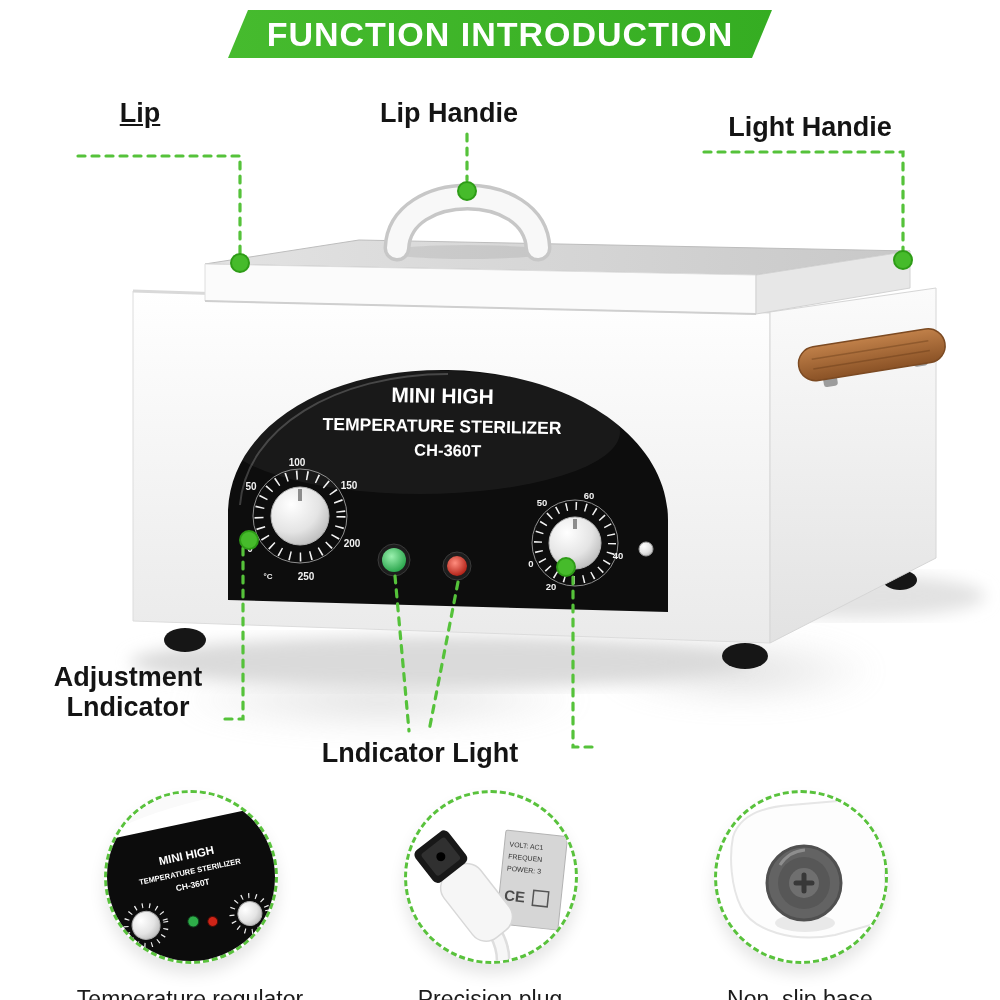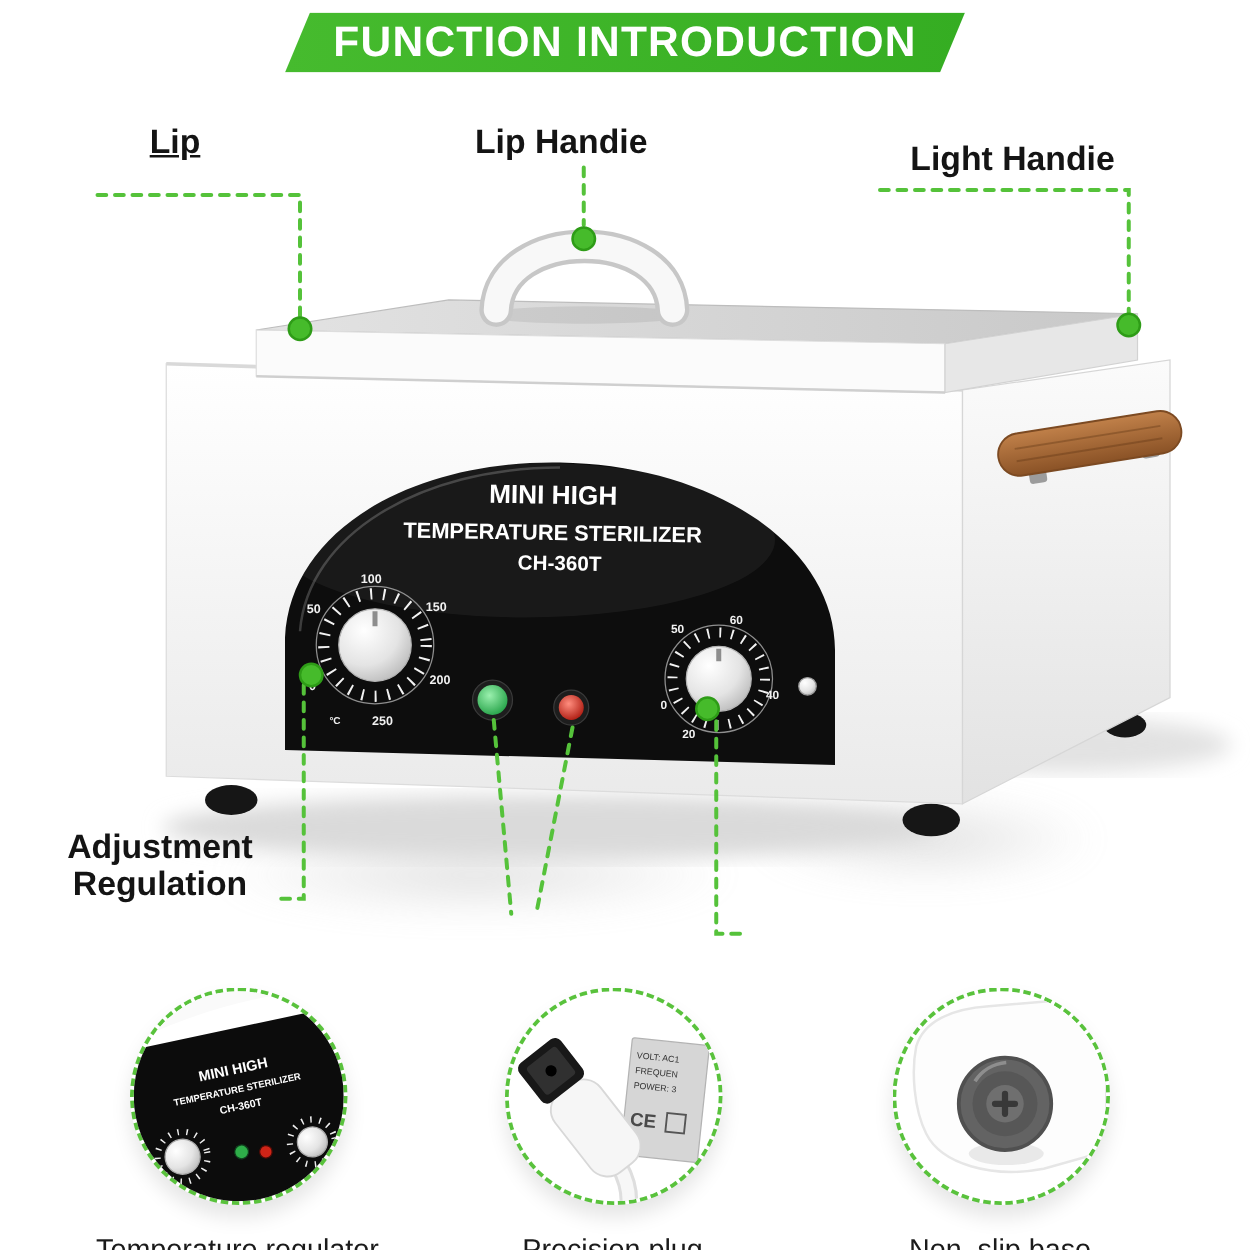"Regulation" div { text: Regulation -> Lndicator }
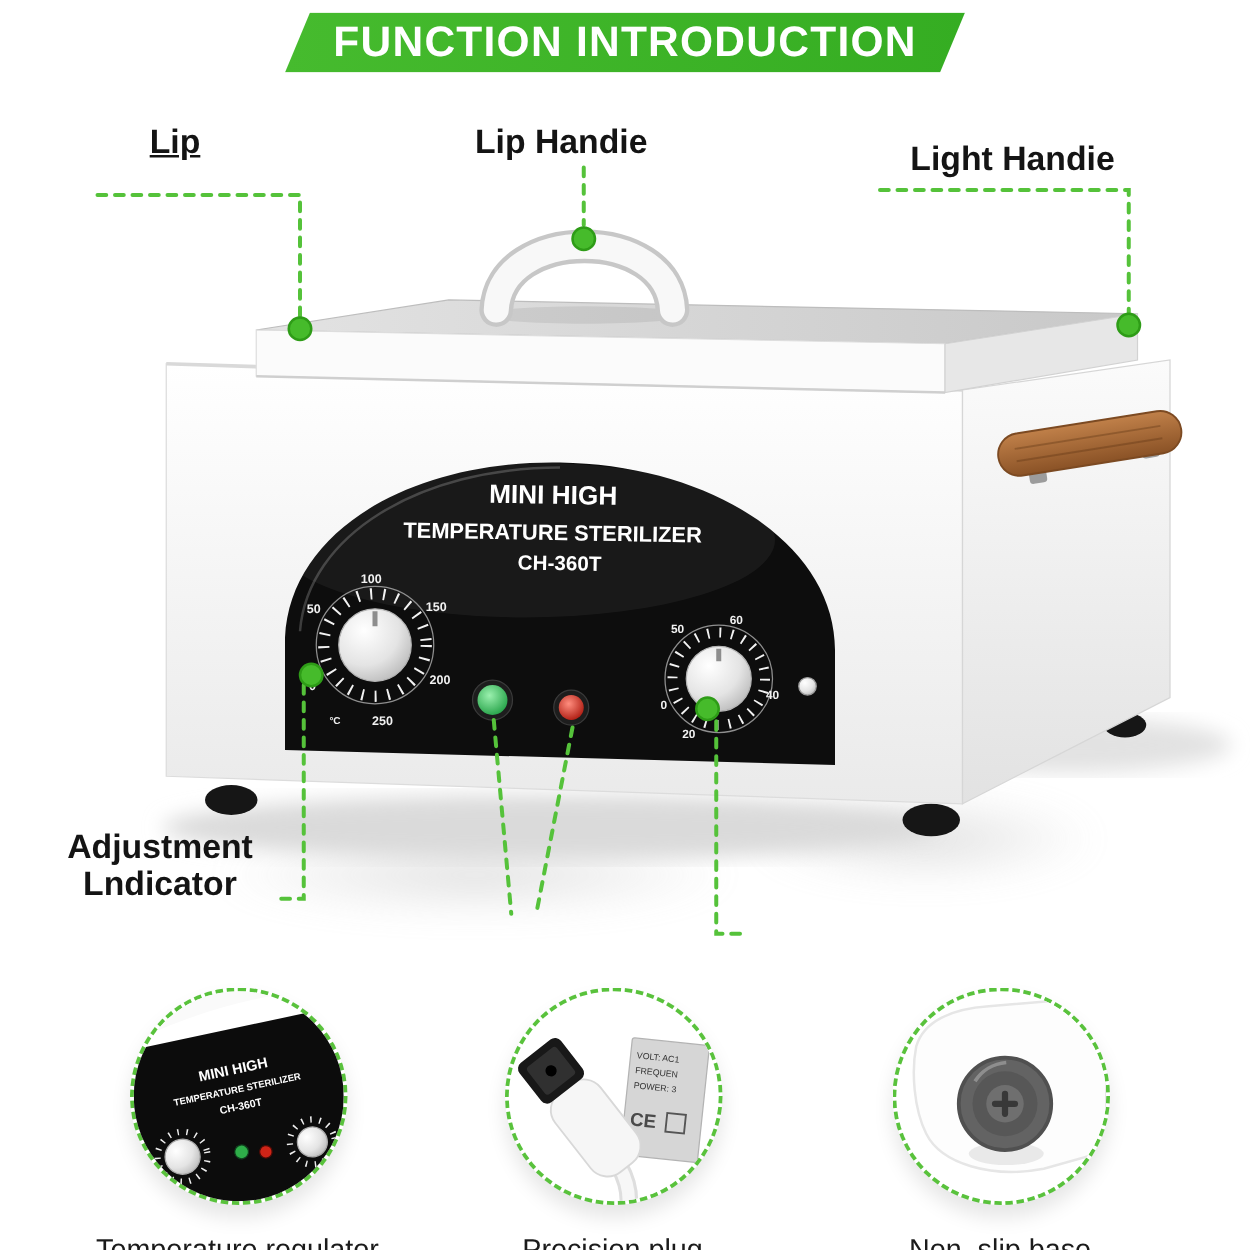"Lndicator Light" div.callout { html: none -> <div>Lndicator Light</div> }
